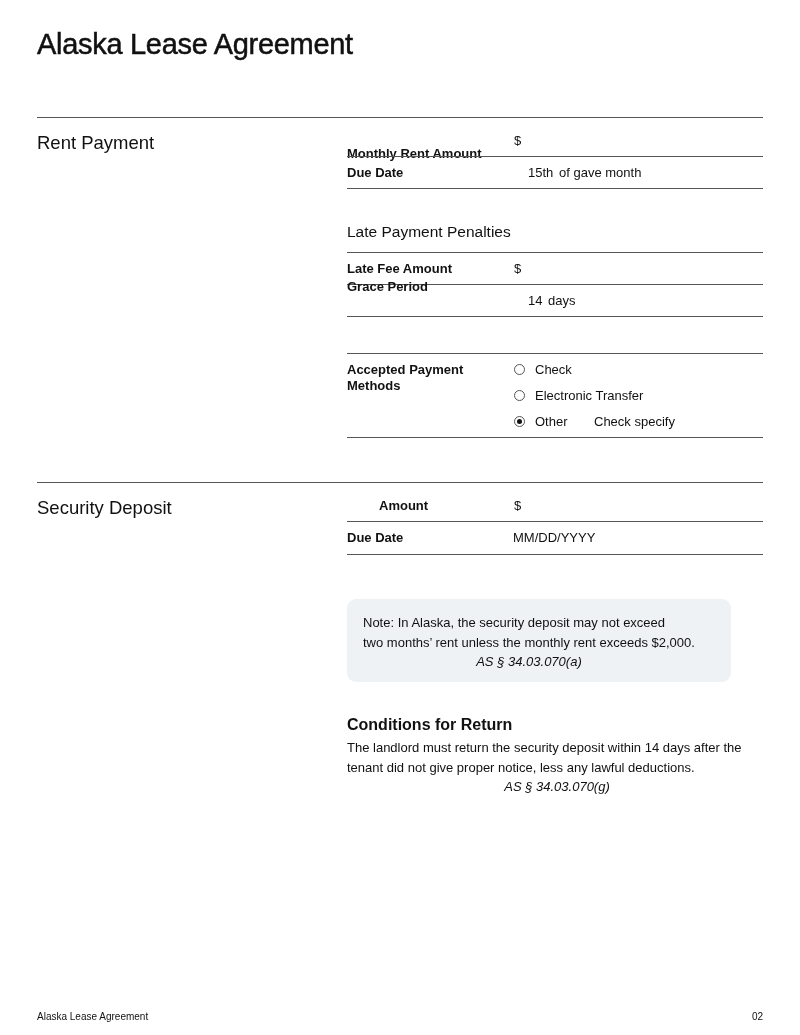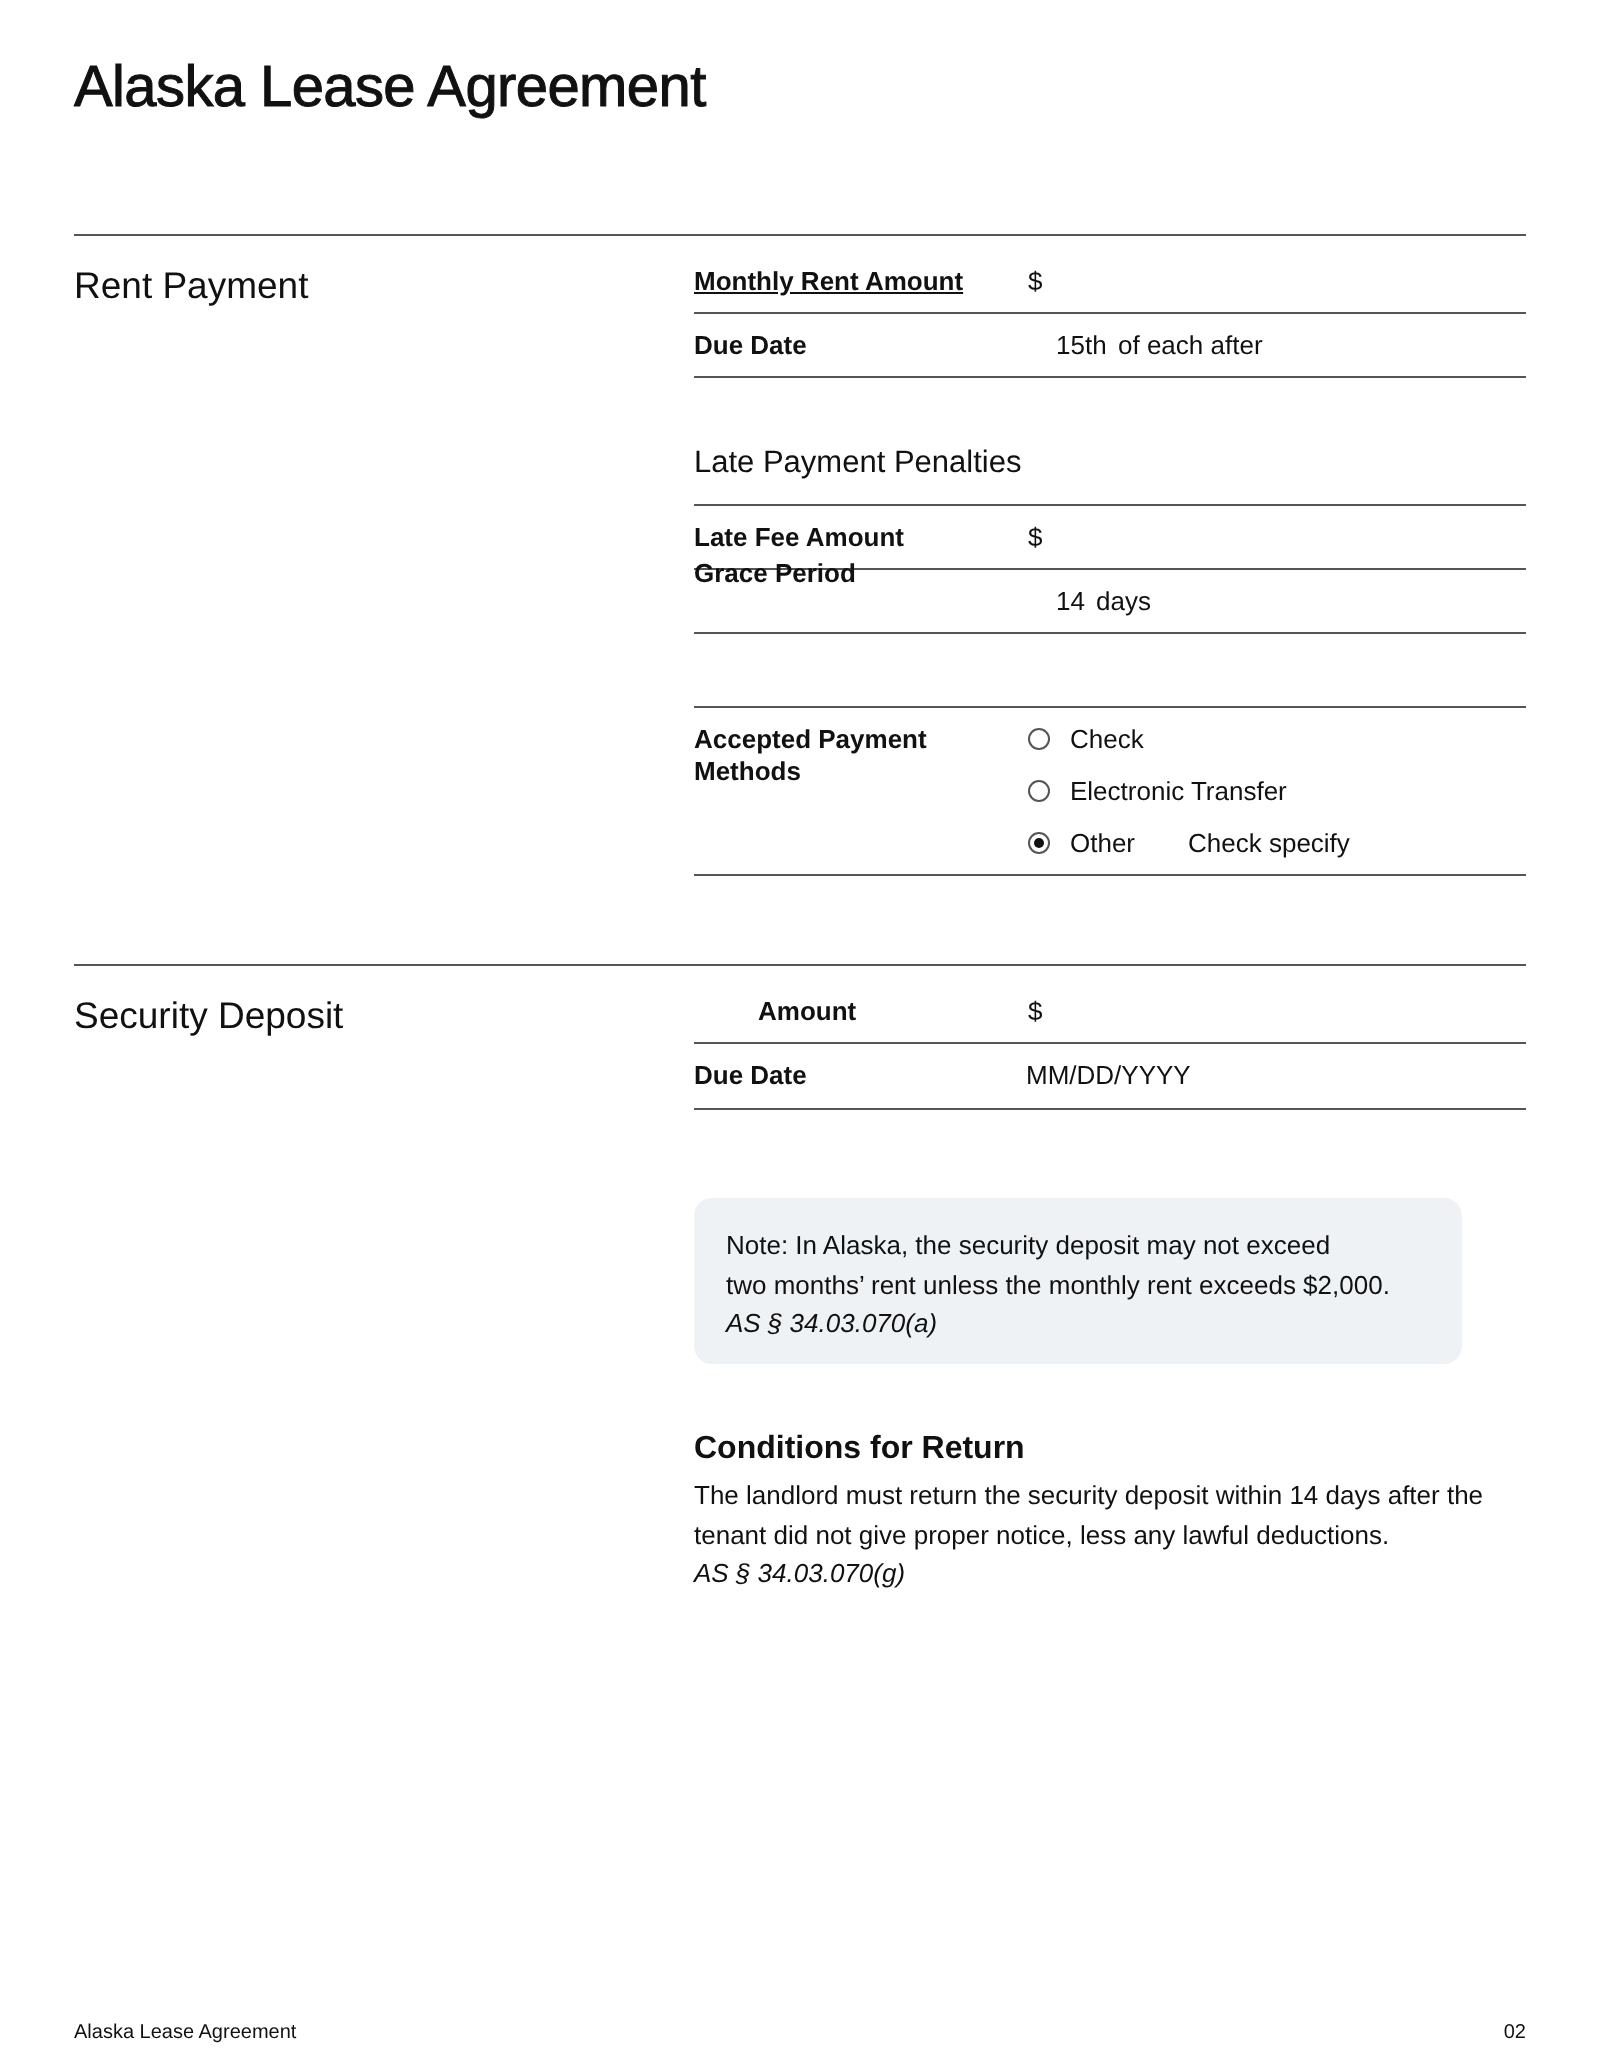"Monthly Rent Amount" div.label { text-decoration: underline -> none; top: 133px -> 146px }
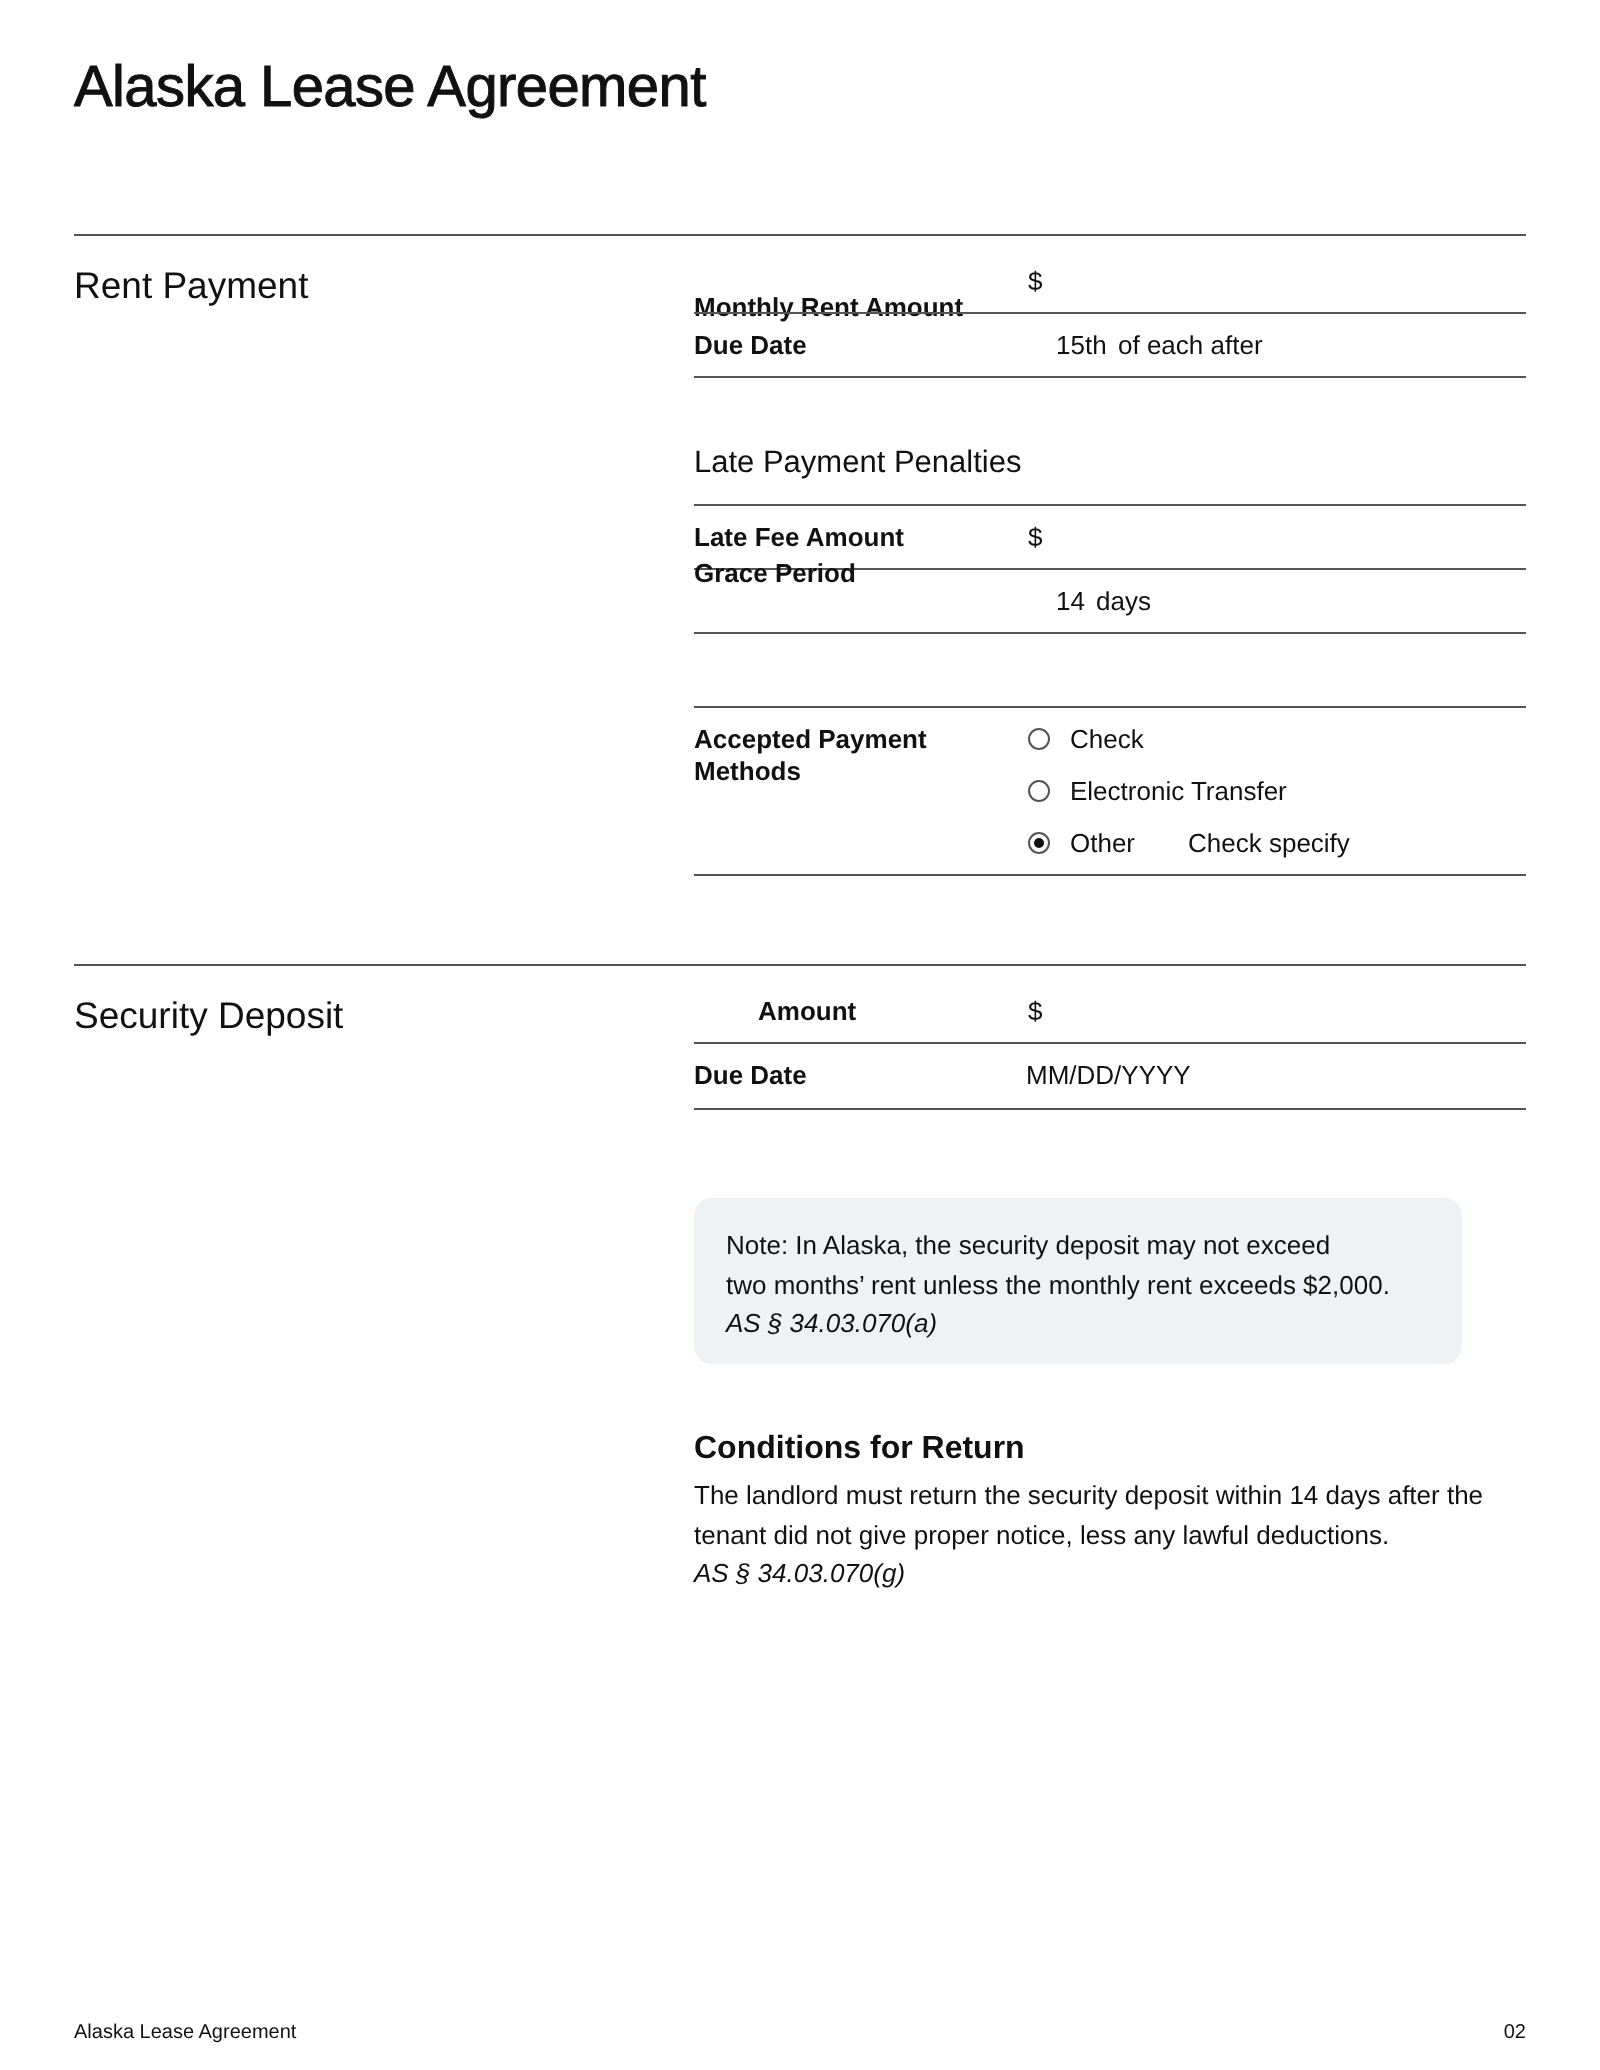"of each after" div.value { text: each after -> gave month }
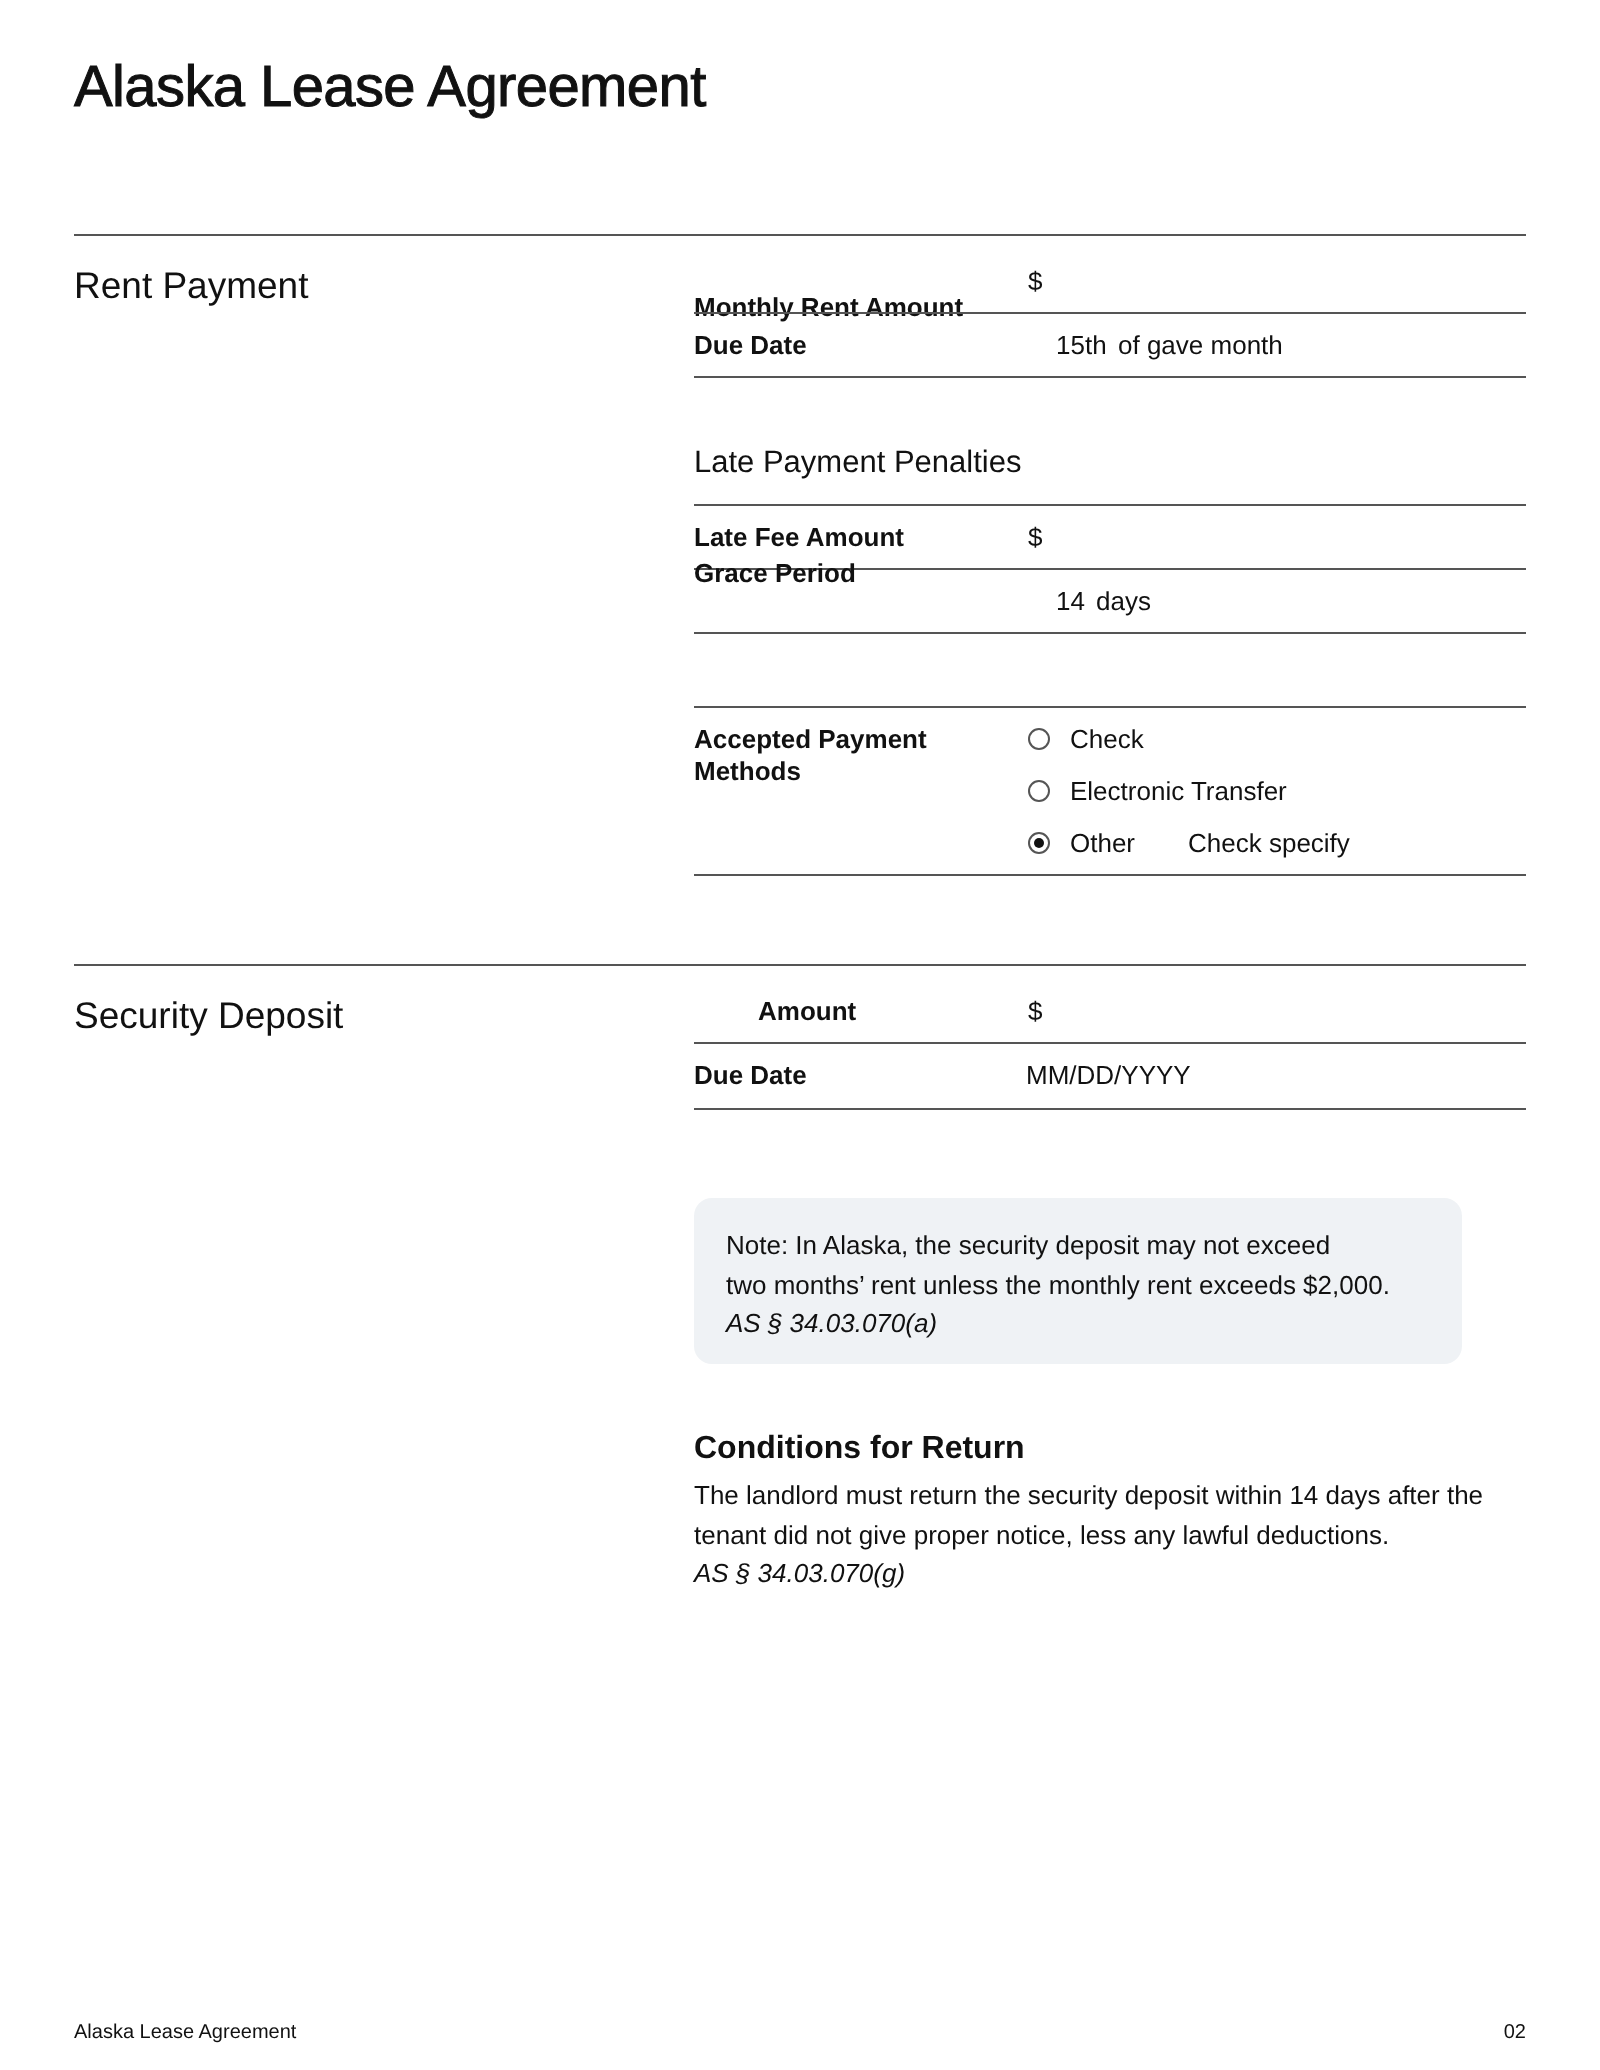"AS § 34.03.070(a)" .italic { text-align: none -> center }
